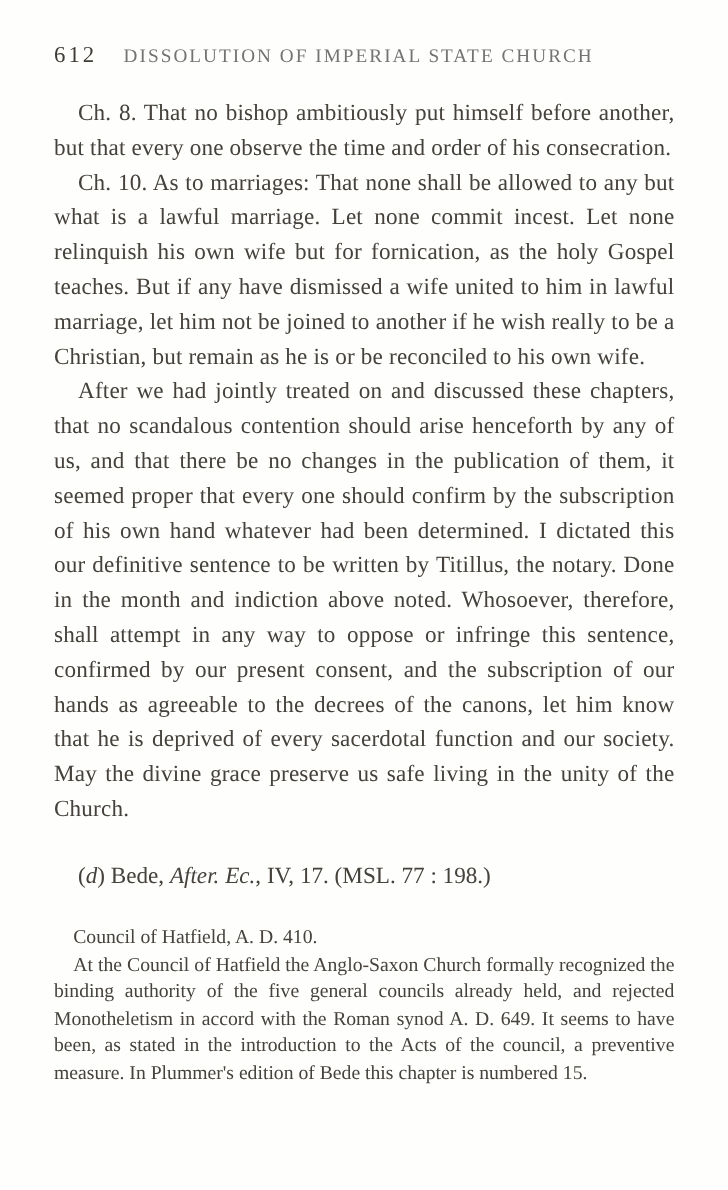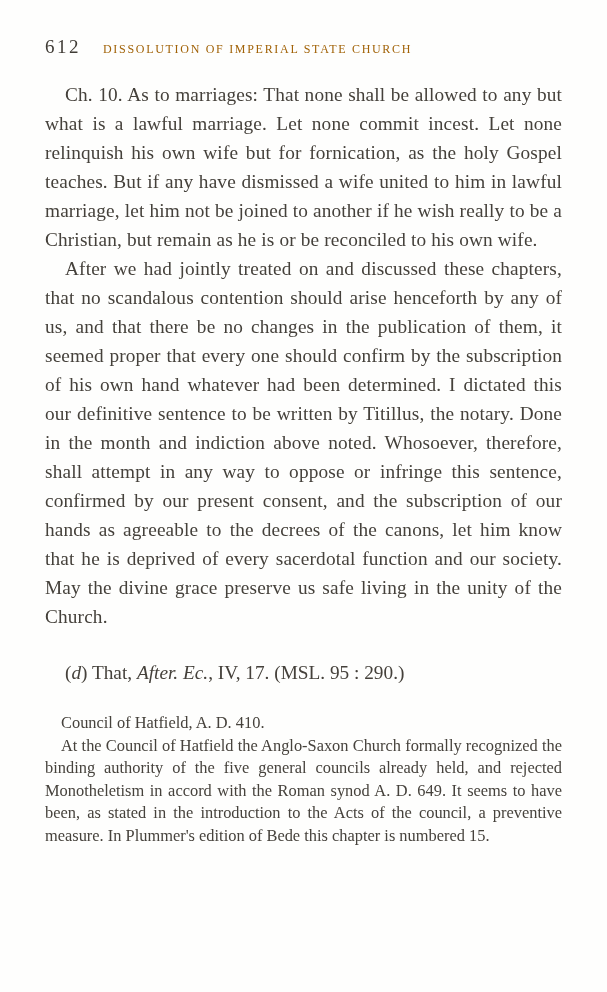"DISSOLUTION OF IMPERIAL STATE CHURCH" .running-title { color: #a16207 -> #737373; font-size: 12px -> 16px }
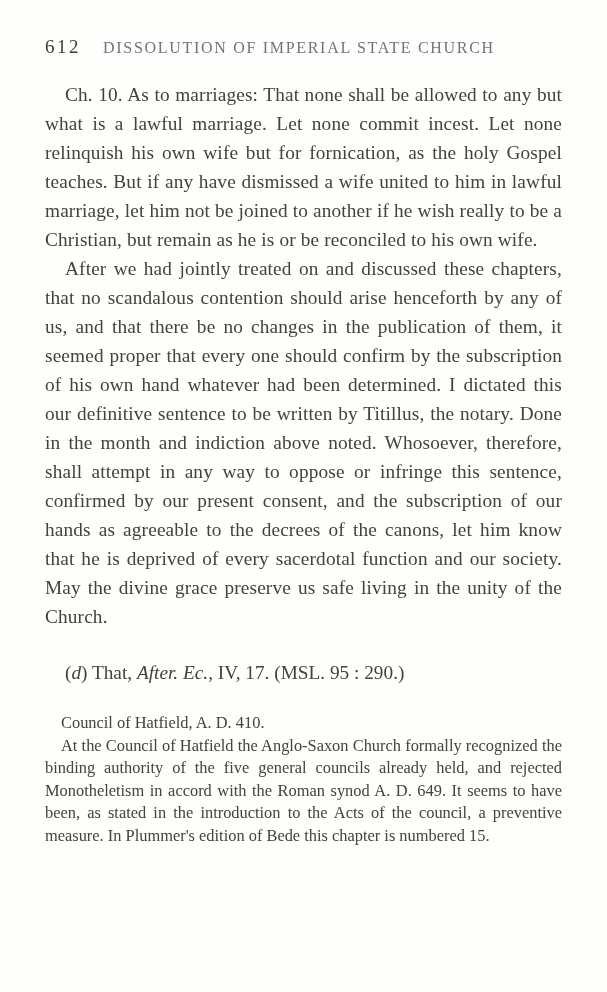"Ch. 8. That no bishop" p { html: none -> <p><span>Ch. 8. That no bishop ambitiously put himself before another, but that every one observe the time and order of his consecration.</span></p> }
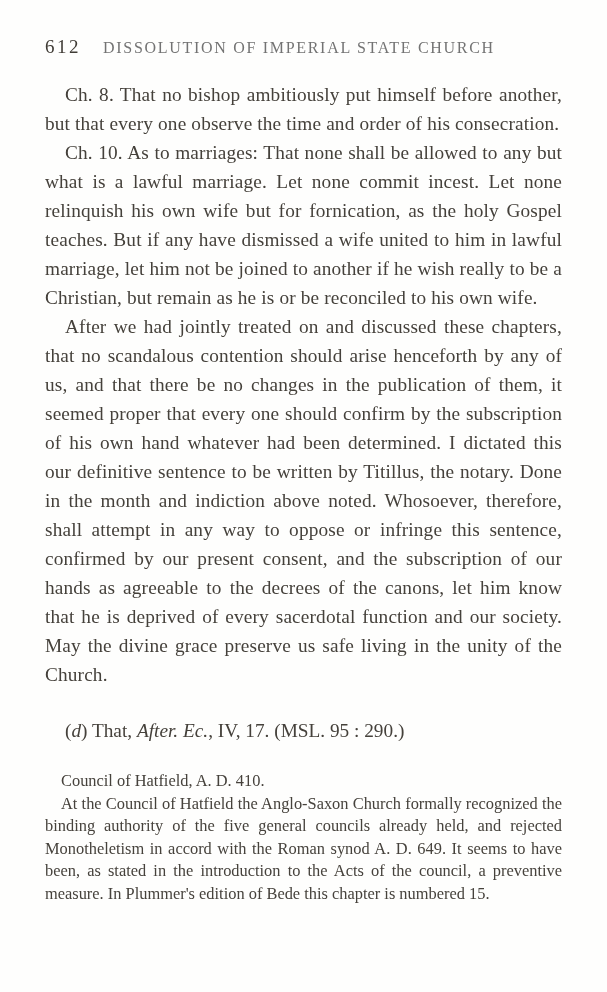") That," span { text: That -> Bede }
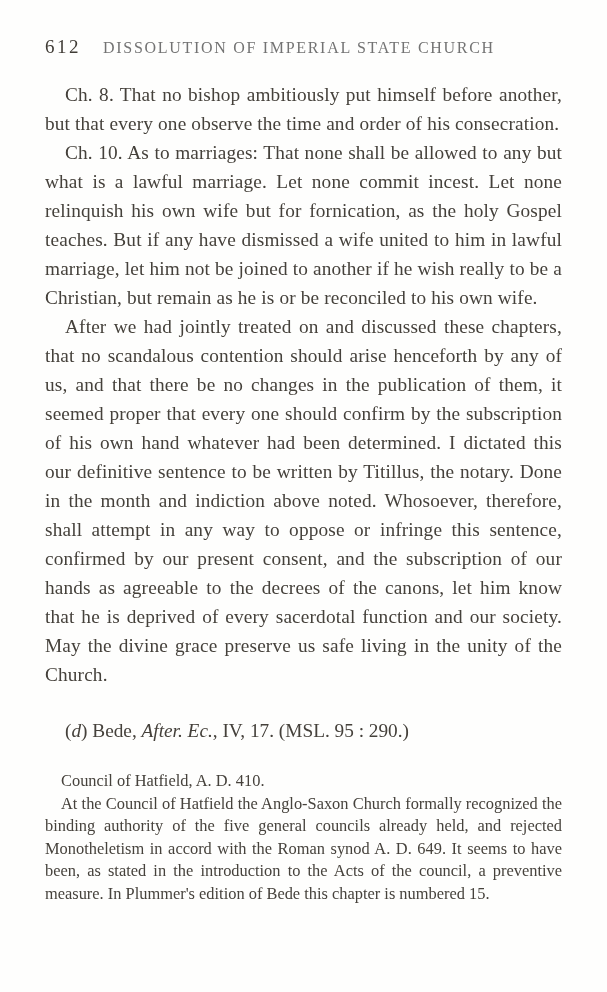", IV, 17. (MSL. 95" span { text: 95 : 290 -> 77 : 198 }
